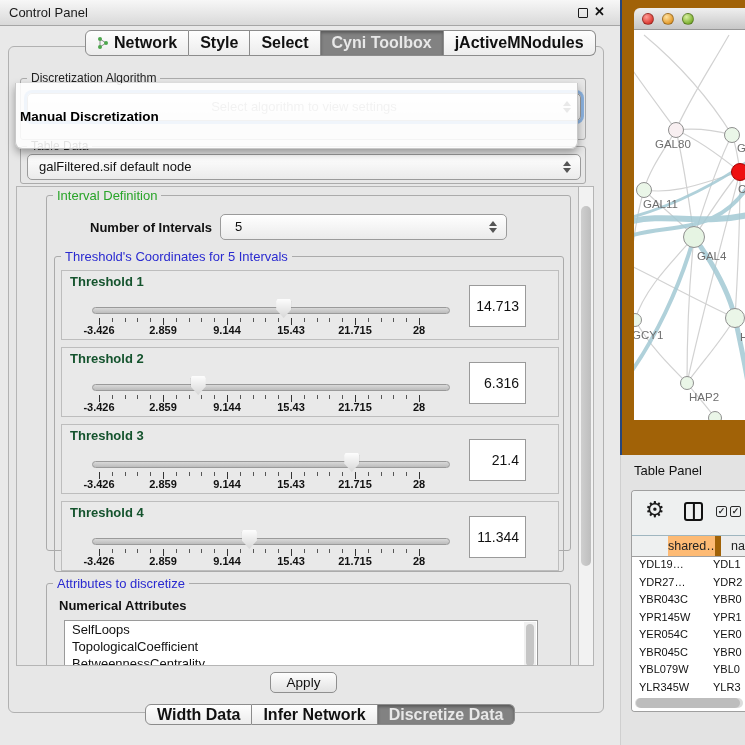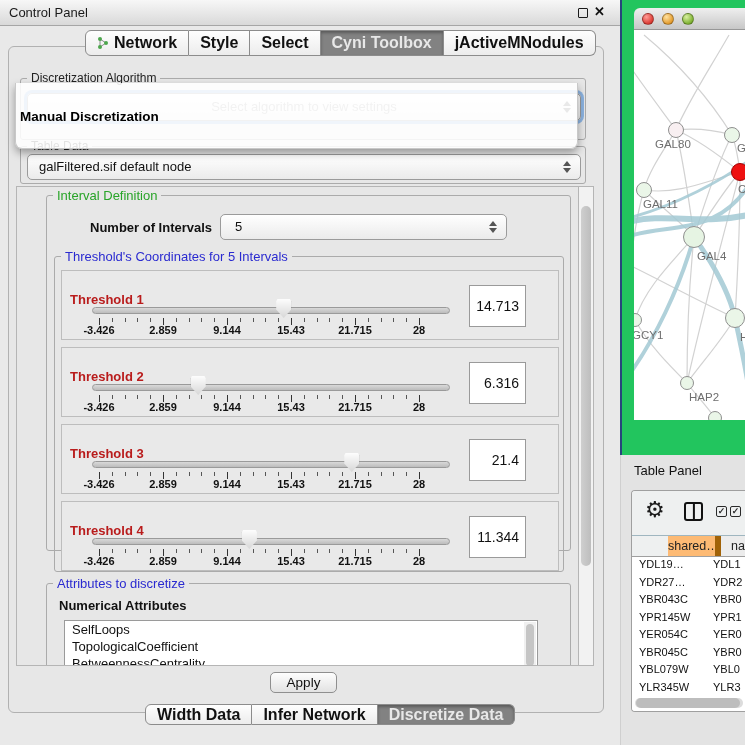"GAL80" #desktop { background: #22c55e -> #a16207 }
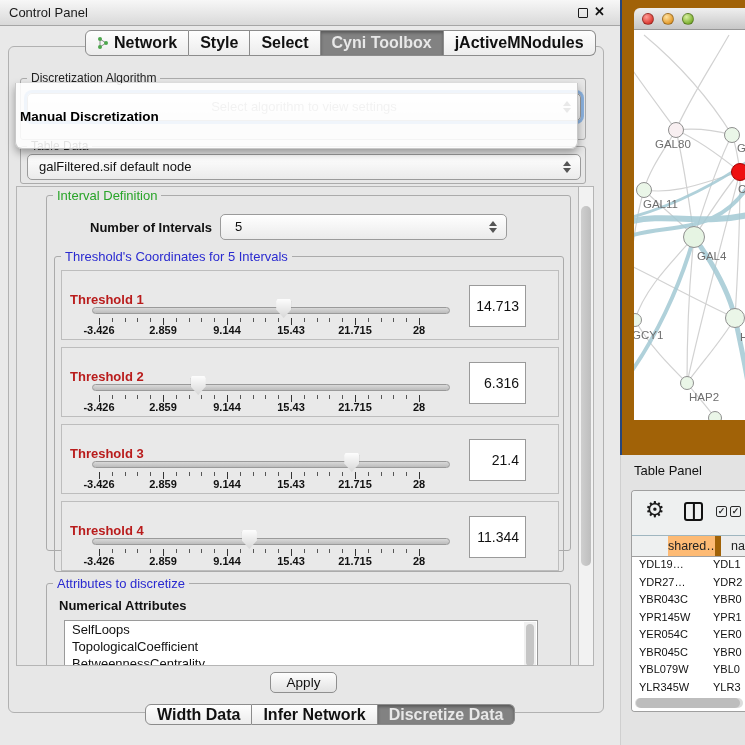"Threshold 1" .ttitle { color: #b91c1c -> #14532d; margin-top: 18px -> none }
